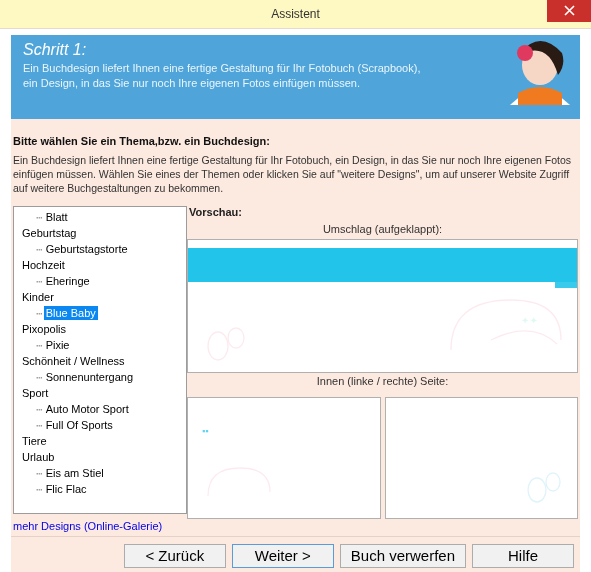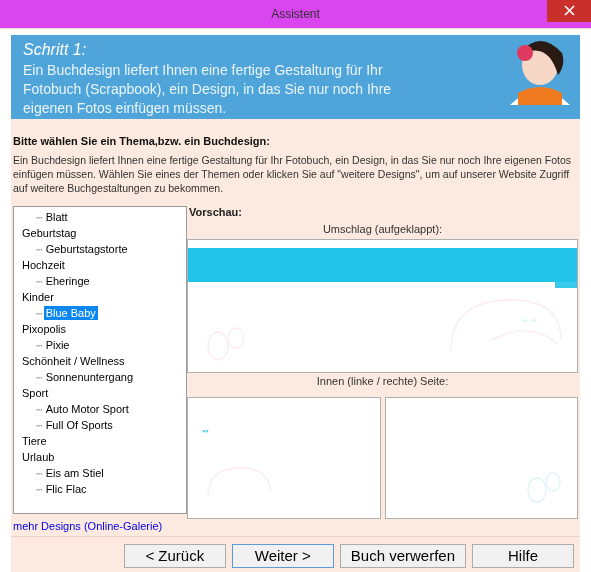"Assistent" .titlebar { background: #d946ef -> #fef9c3 }
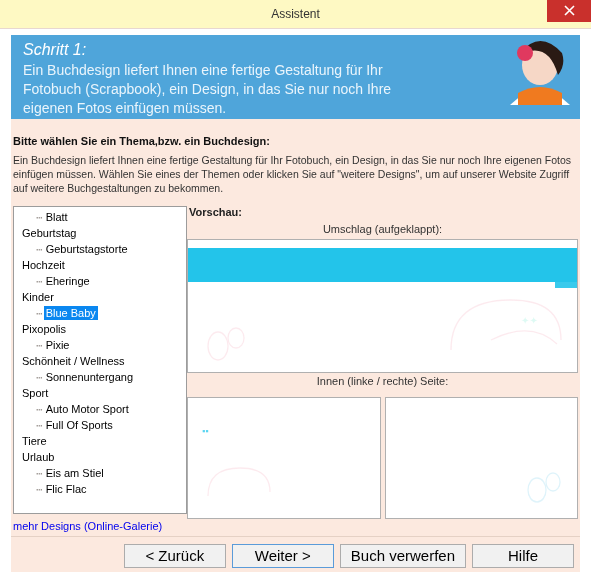"Ein Buchdesign liefert Ihnen eine fertige Gestaltung für Ihr Fotobuch" .stephdr .stepdesc { font-size: 14px -> 11px }
